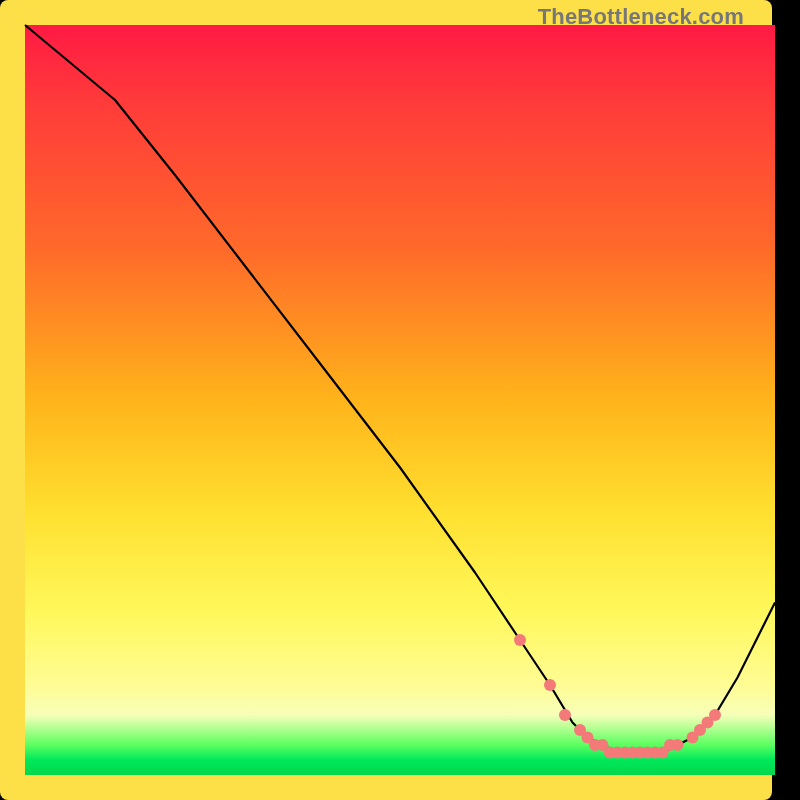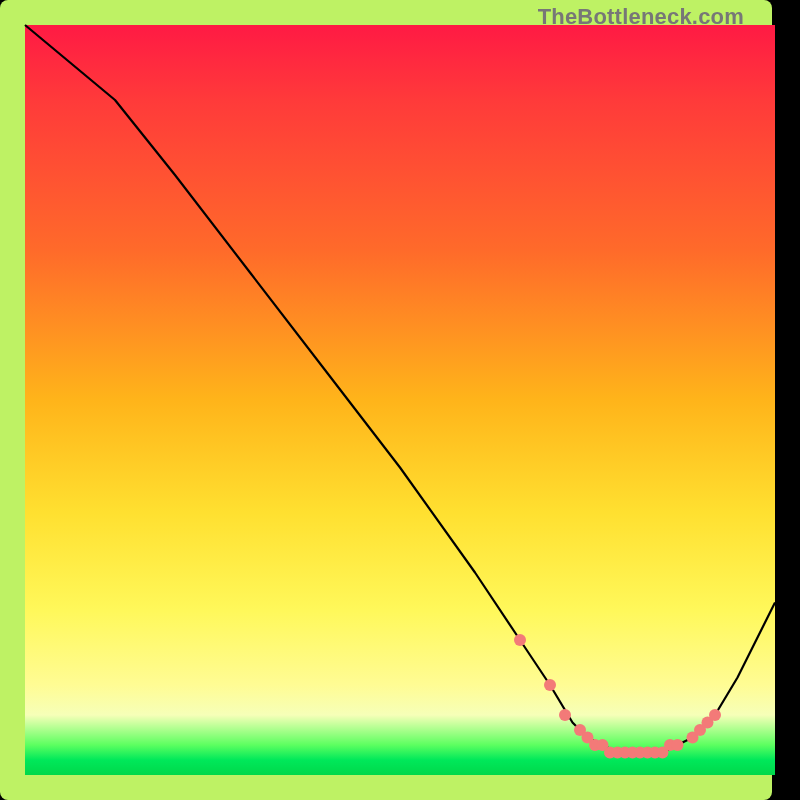"TheBottleneck.com" .frame { background: #bef264 -> #fde047 }
